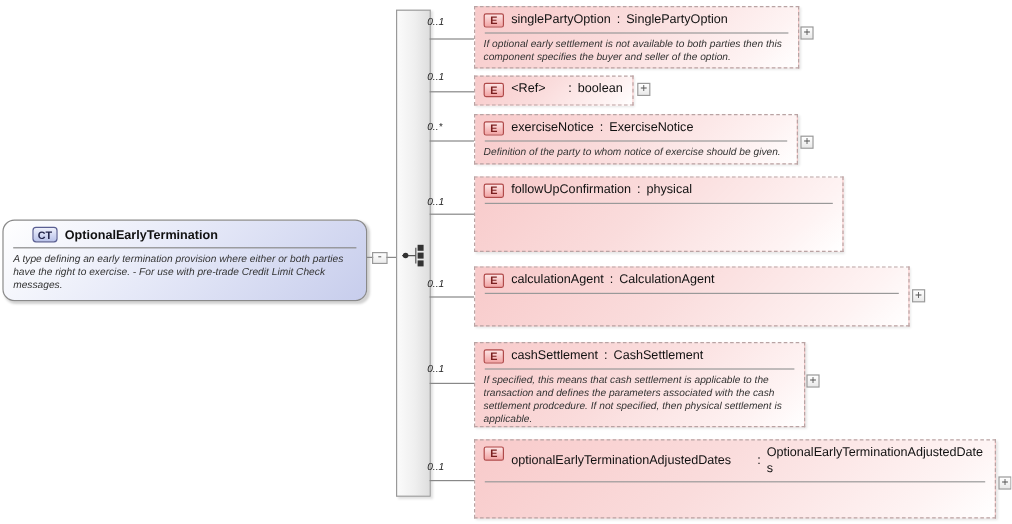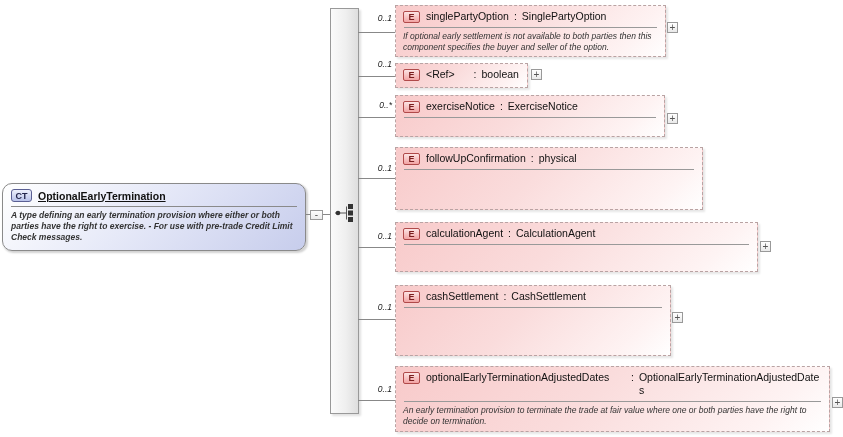"0..1" .card { text-align: right -> none }
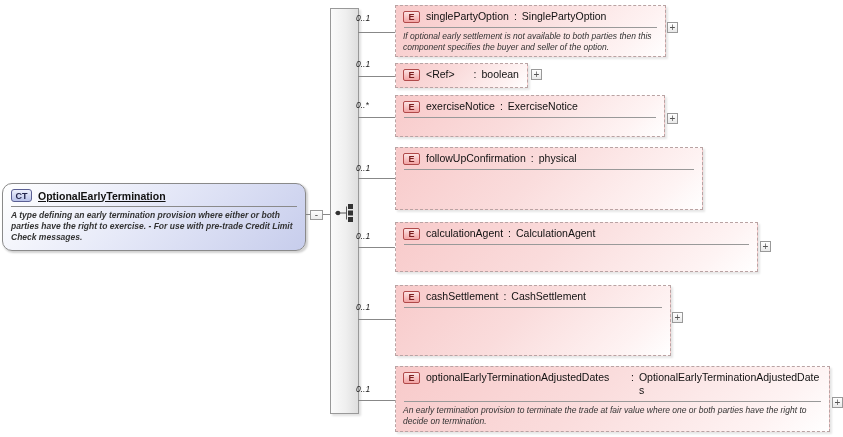"Definition of the party to" div.el-desc { html: none -> <div>Definition of the party to whom notice of exercise should be given.</div> }
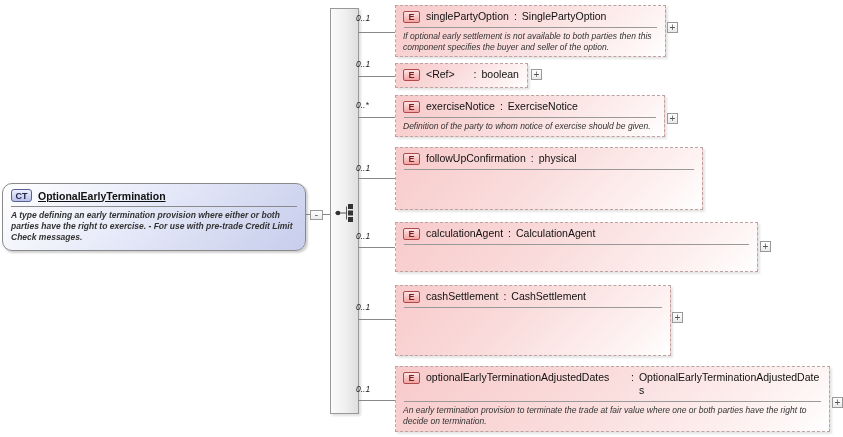"CT" .ct-header { margin-left: none -> 16px }
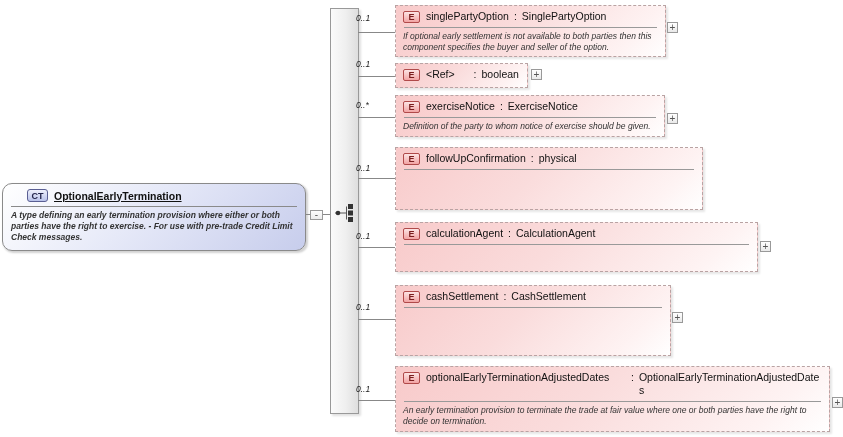"OptionalEarlyTermination" .ct-title { text-decoration: underline -> none }
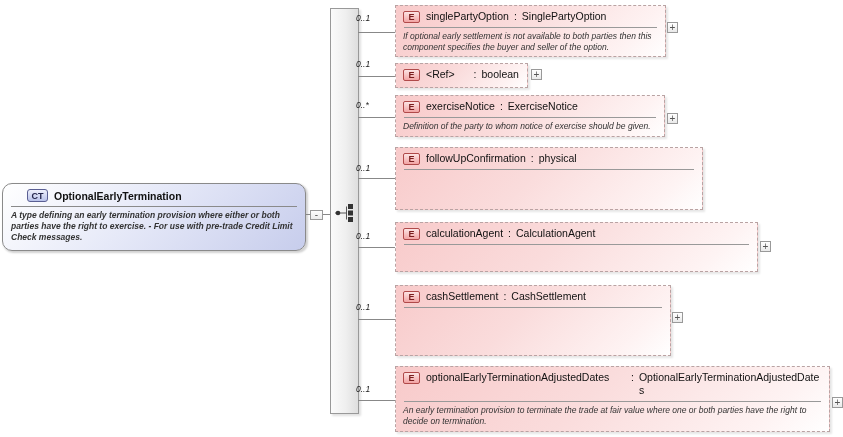"A type defining an early" .ct-desc { font-weight: bold -> none }
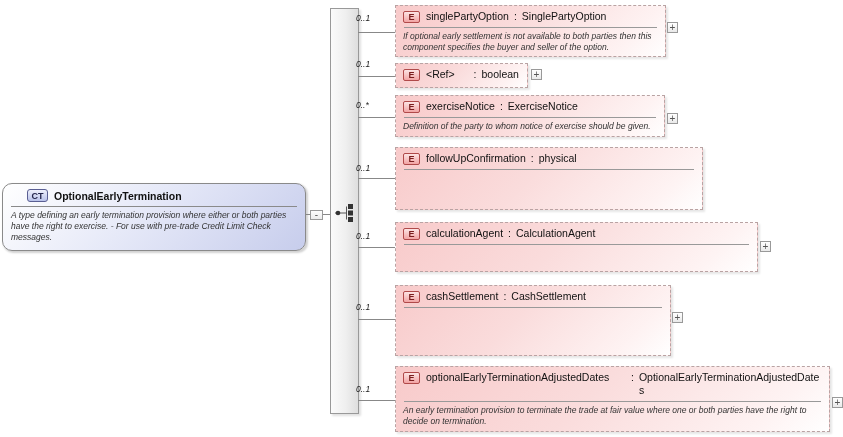"If specified, this means that" div.el-desc { html: none -> <div>If specified, this means that cash settlement is applicable to the transaction and defines the parameters associated with the cash settlement prodcedure. If not specified, then physical settlement is applicable.</div> }
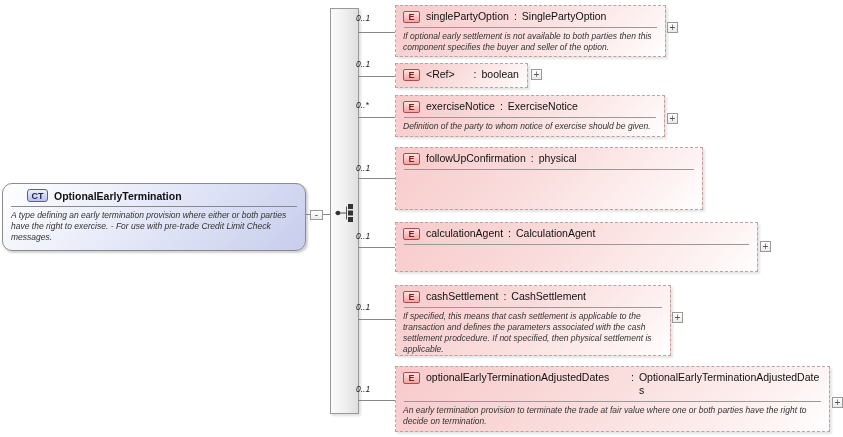"optionalEarlyTerminationAdjustedDates" span.el-title { align-items: none -> center }
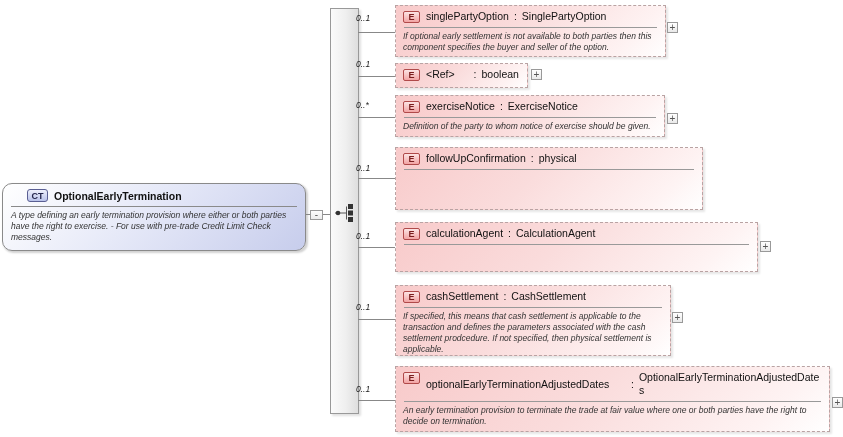"An early termination provision to" div.el-desc { html: <div>An early termination provision to terminate the trade at fair value where one or both parties have the right to decide on termination.</div> -> none }
